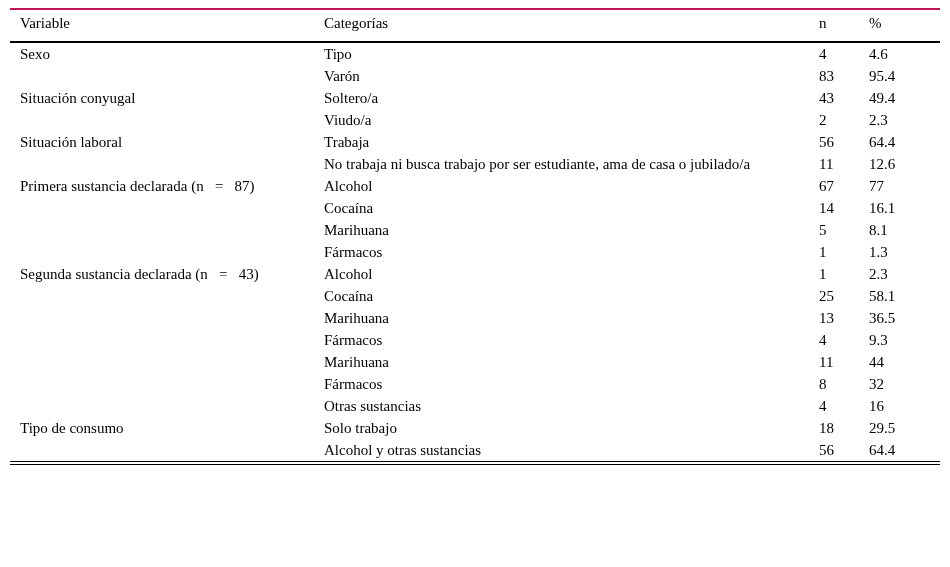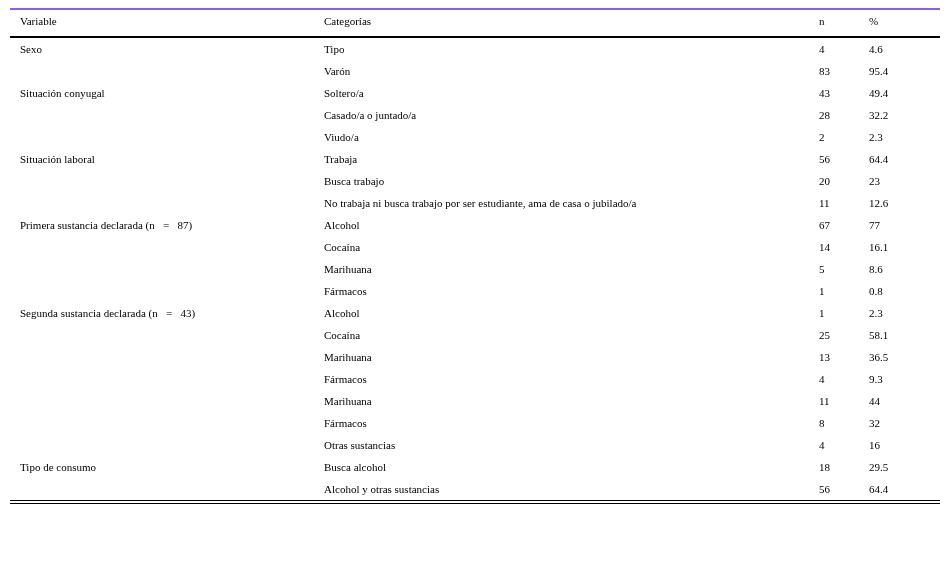"Variable" table.data-table { border-top: 2px solid #8b5cf6 -> 2px solid #be185d; font-size: 11px -> 15px }
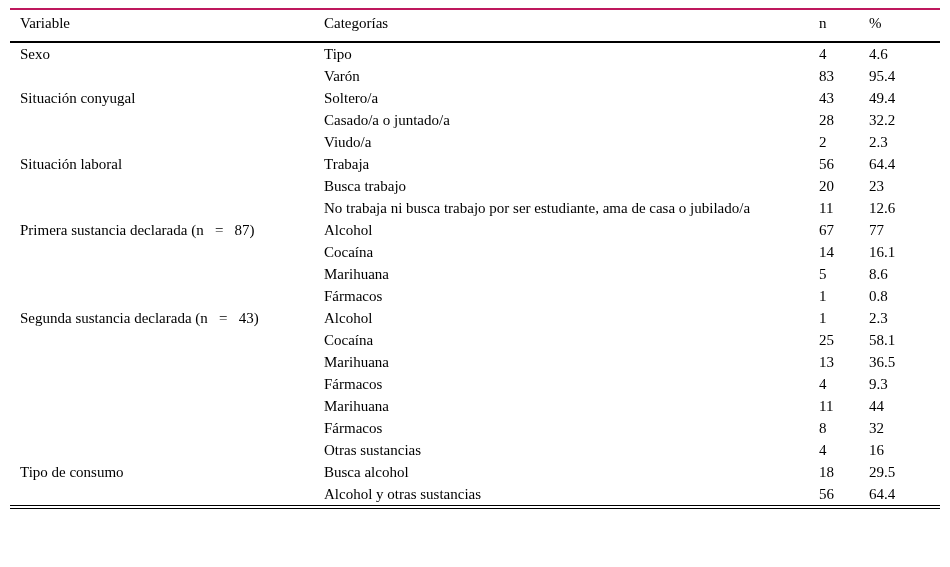"Casado/a o juntado/a" tr { html: <tr> <td></td> <td>Casado/a o juntado/a</td> <td>28</td> <td>32.2</td> </tr> -> none }
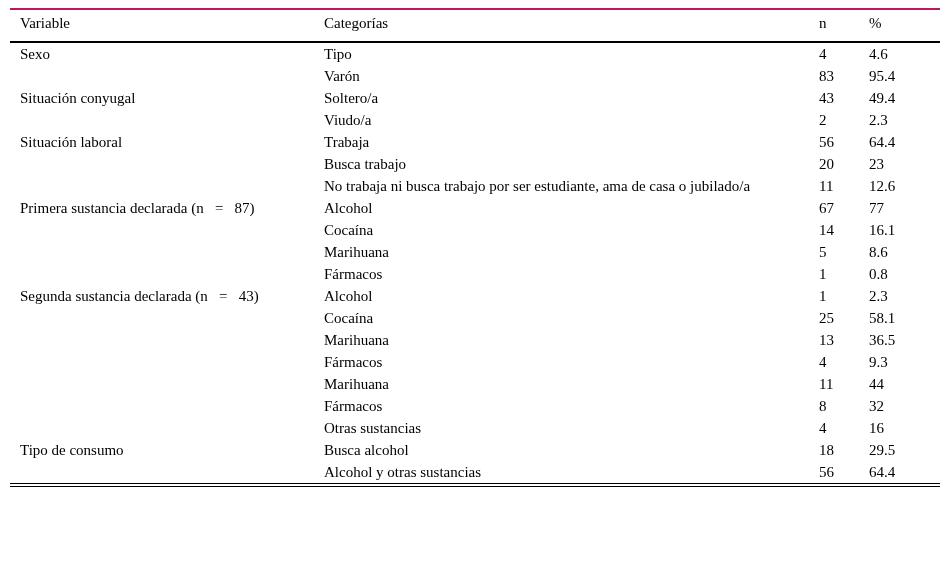"Busca trabajo" tr { html: <tr> <td></td> <td>Busca trabajo</td> <td>20</td> <td>23</td> </tr> -> none }
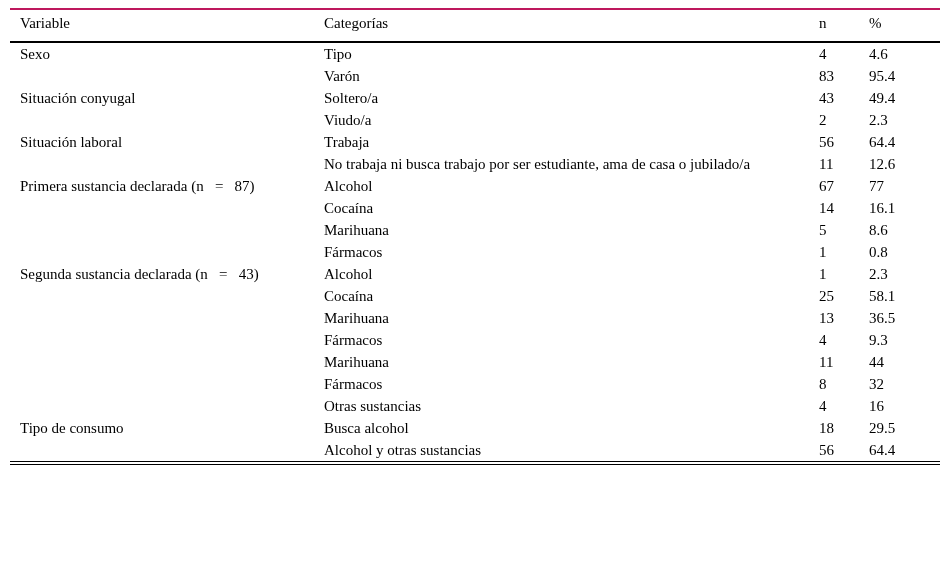"8.6" td { text: 8.6 -> 8.1 }
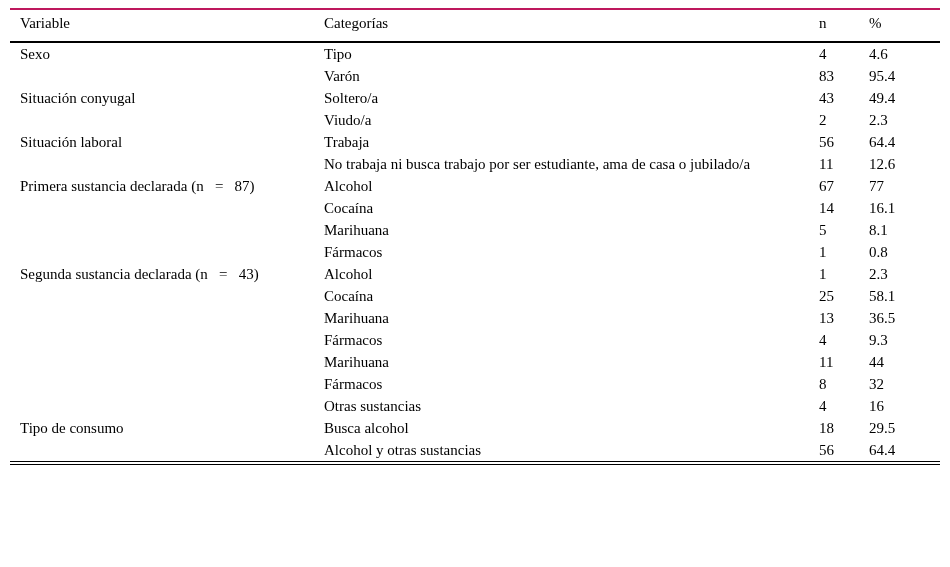"0.8" td { text: 0.8 -> 1.3 }
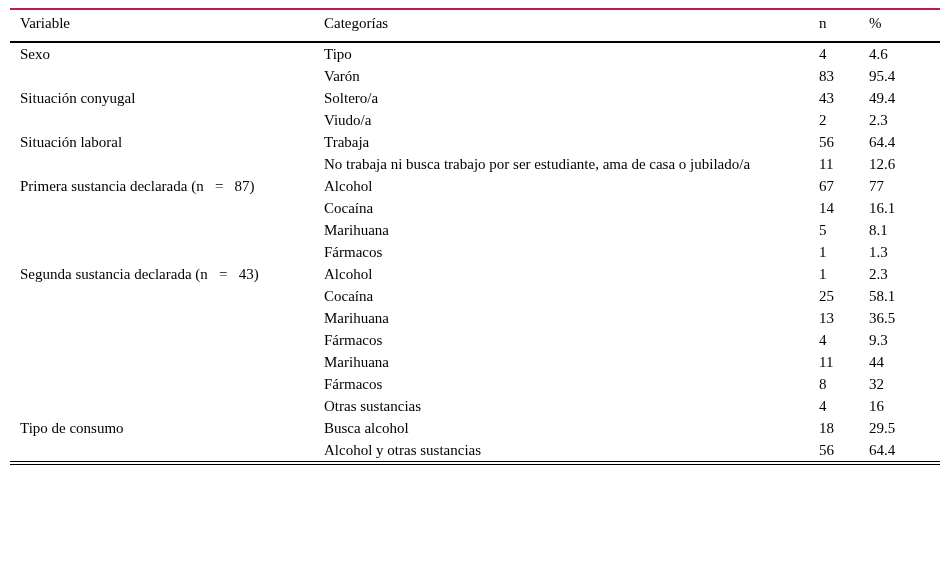"Busca alcohol" td { text: Busca alcohol -> Solo trabajo }
